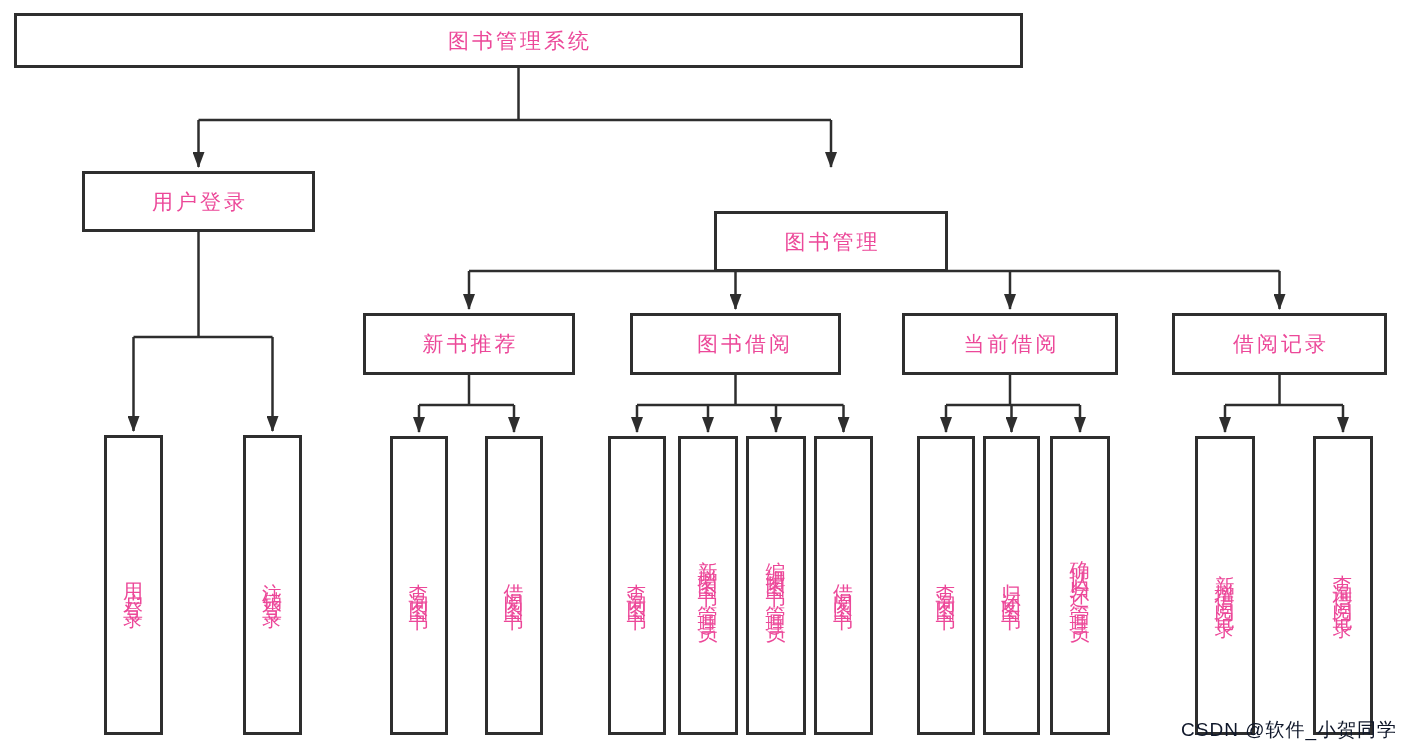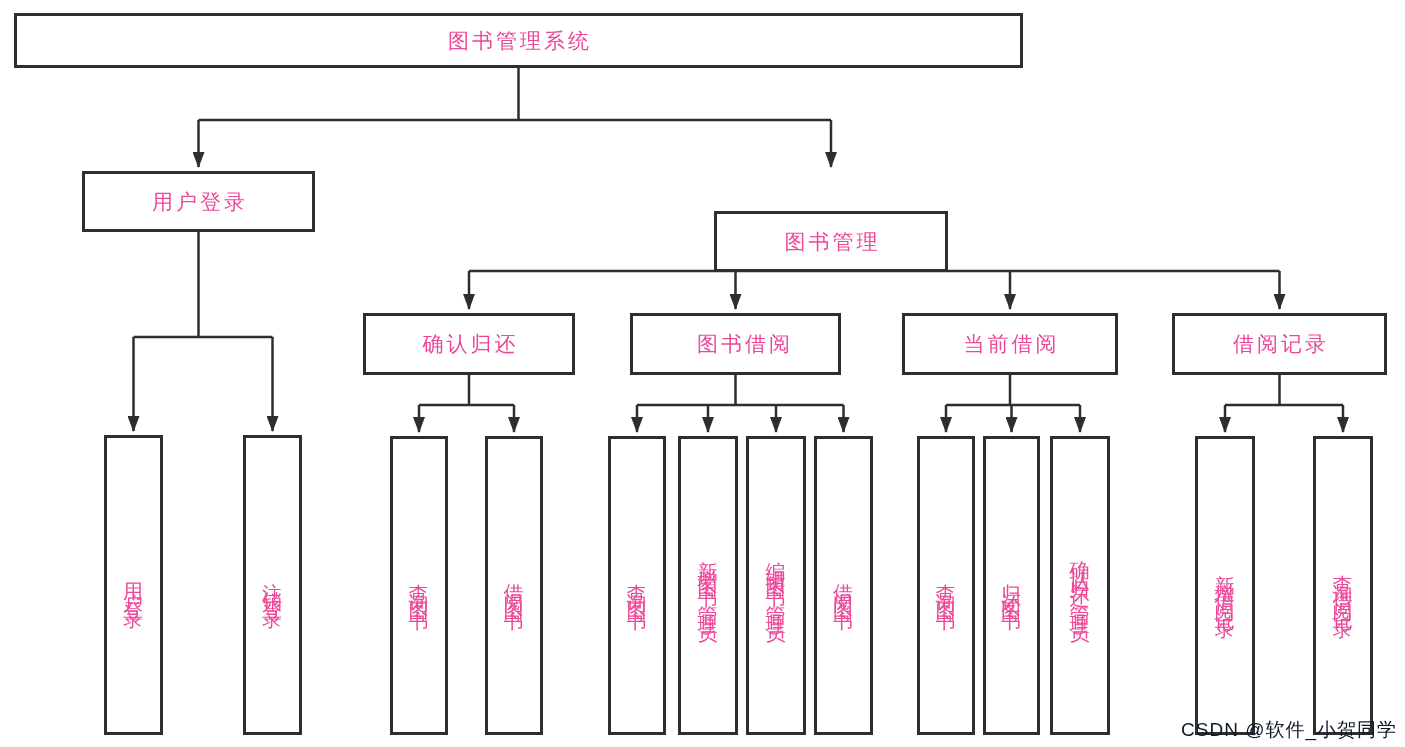"确认归还" div.node { text: 确认归还 -> 新书推荐 }
